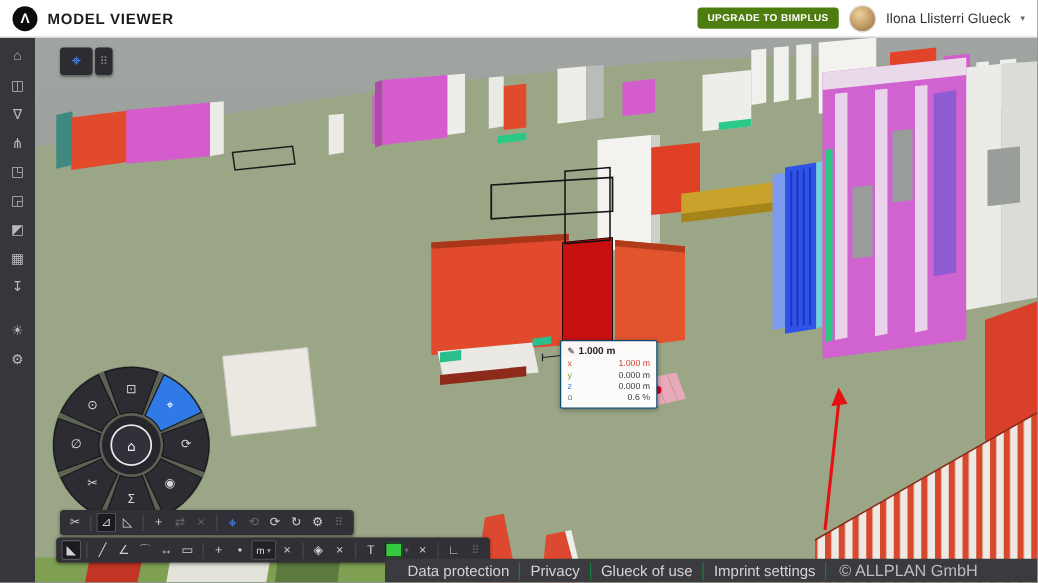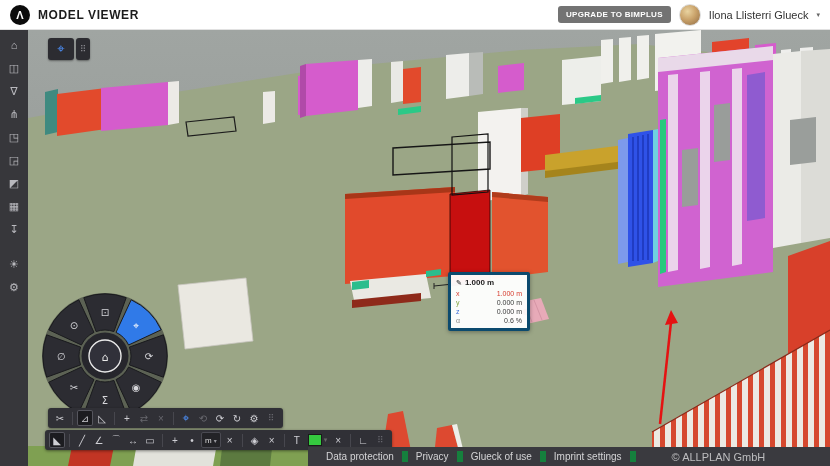"UPGRADE TO BIMPLUS" .upgrade-btn { background: #737373 -> #4d7c0f }
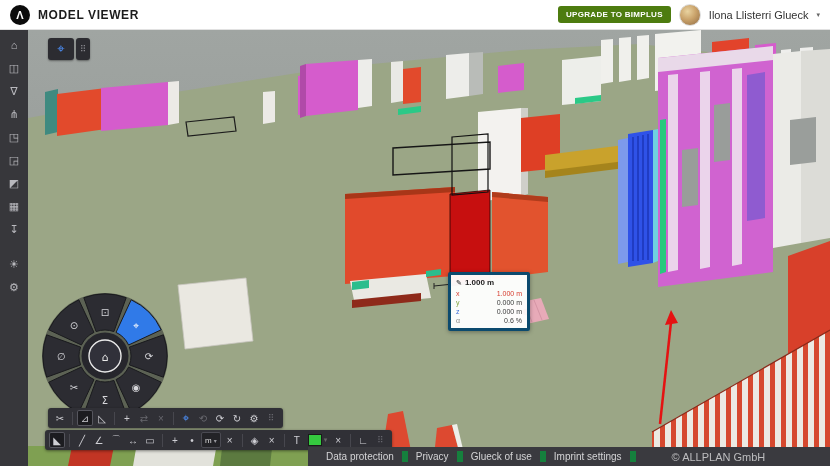"1.000 m" .tooltip { border: 3px solid #0c4a6e -> 1px solid #0c4a6e }
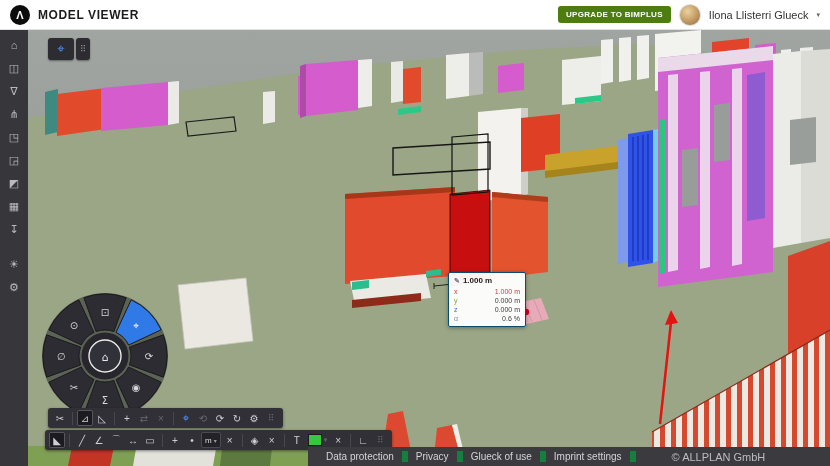"Data protection" .f-link { border-right: 6px solid #15803d -> 1px solid #15803d; font-size: 10px -> 12px }
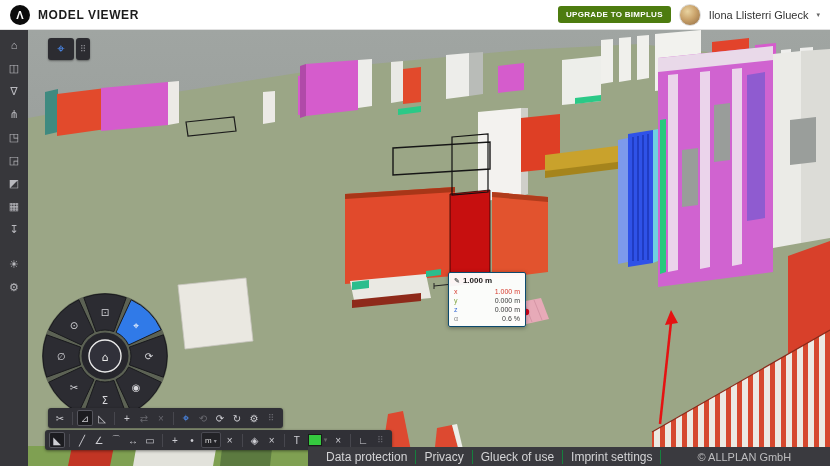"© ALLPLAN GmbH" .f-copy { font-size: 11px -> 13px; margin-left: 18px -> none; padding-left: 18px -> 10px }
